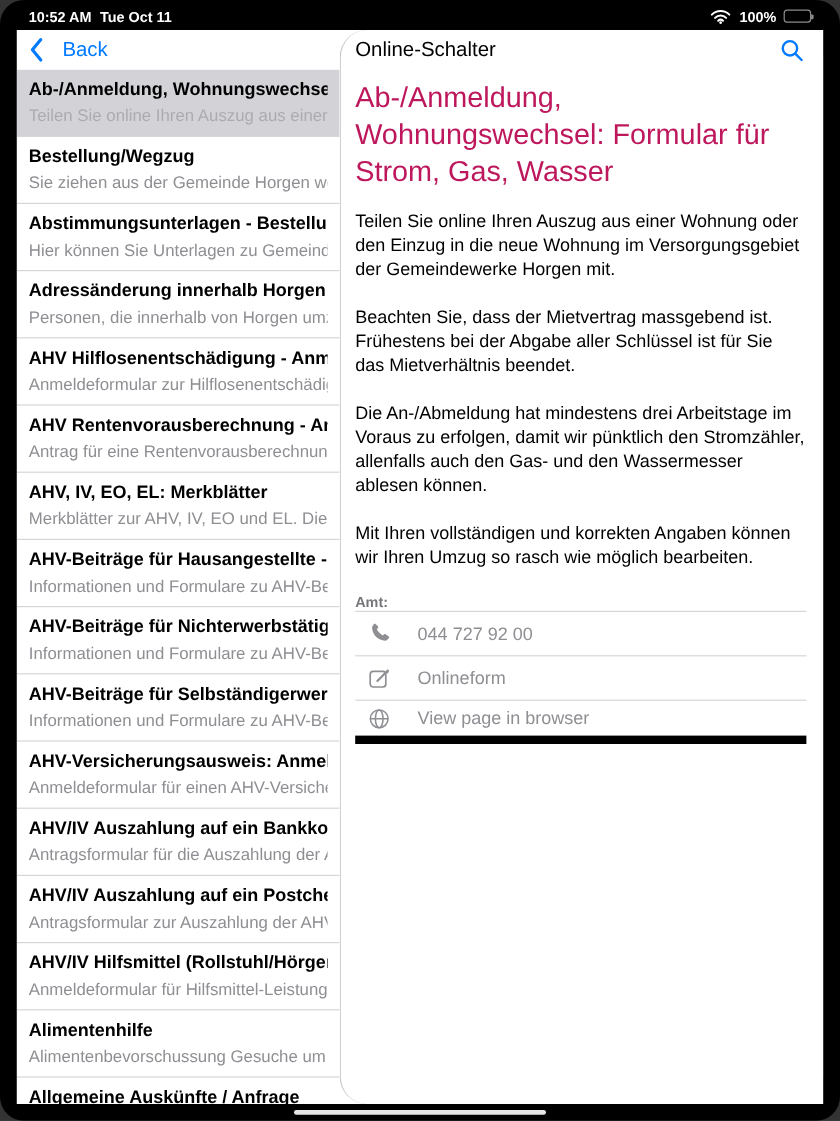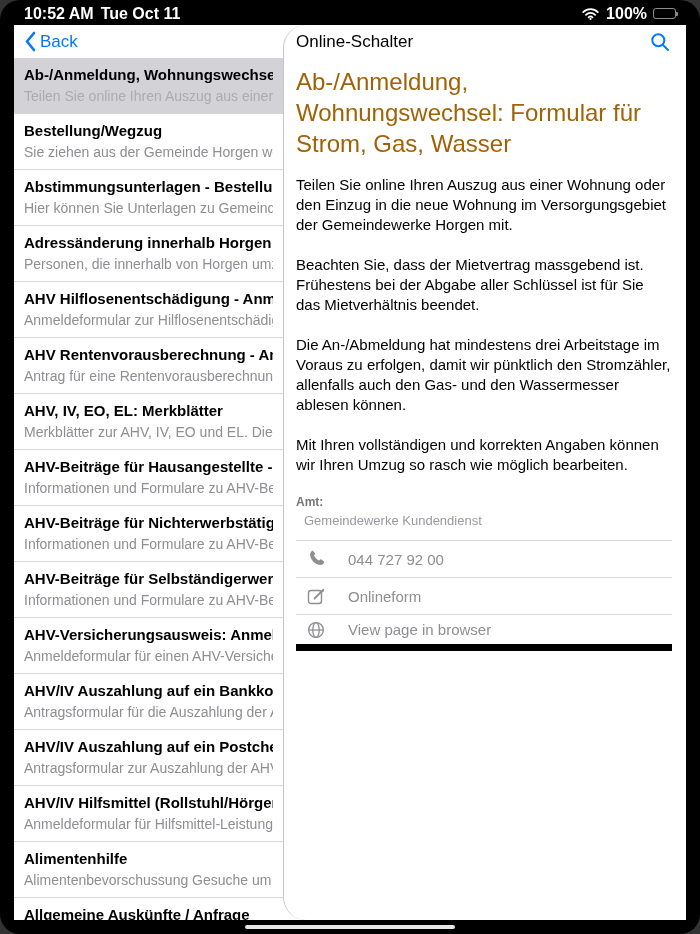"10:52 AM" .statusbar { font-size: 16px -> 12px }
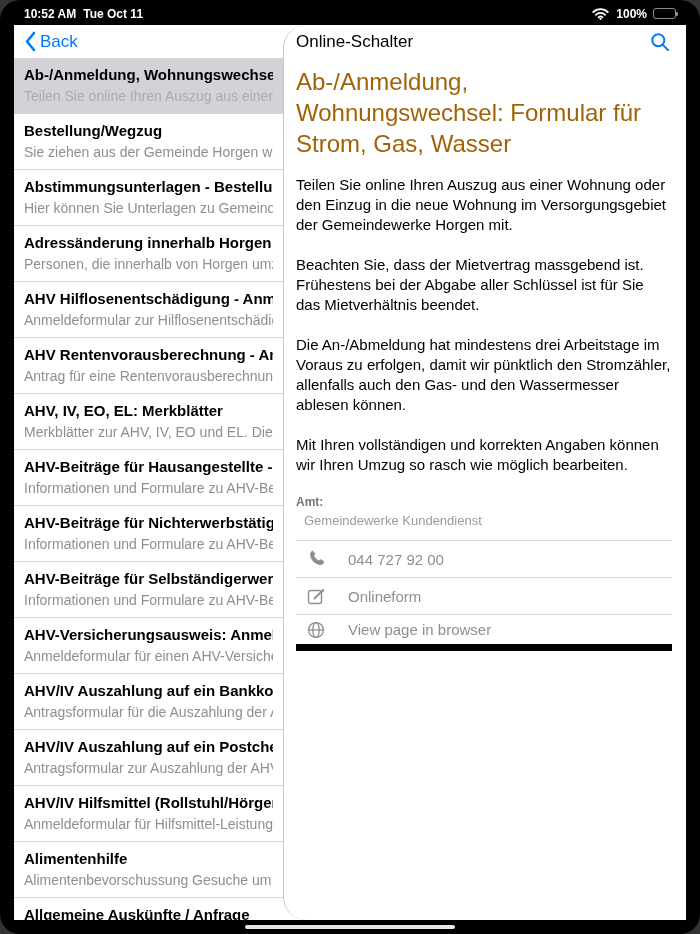"Back" .back-button { gap: 4px -> 16px }
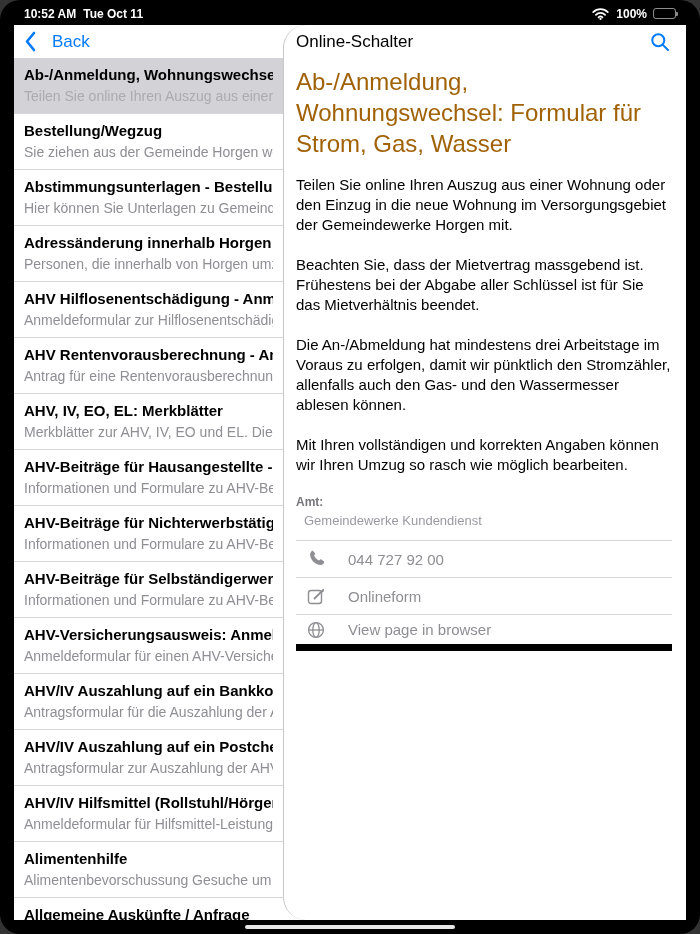"Ab-/Anmeldung, Wohnungswechsel: Formular" .detail-title { color: #a16207 -> #be185d }
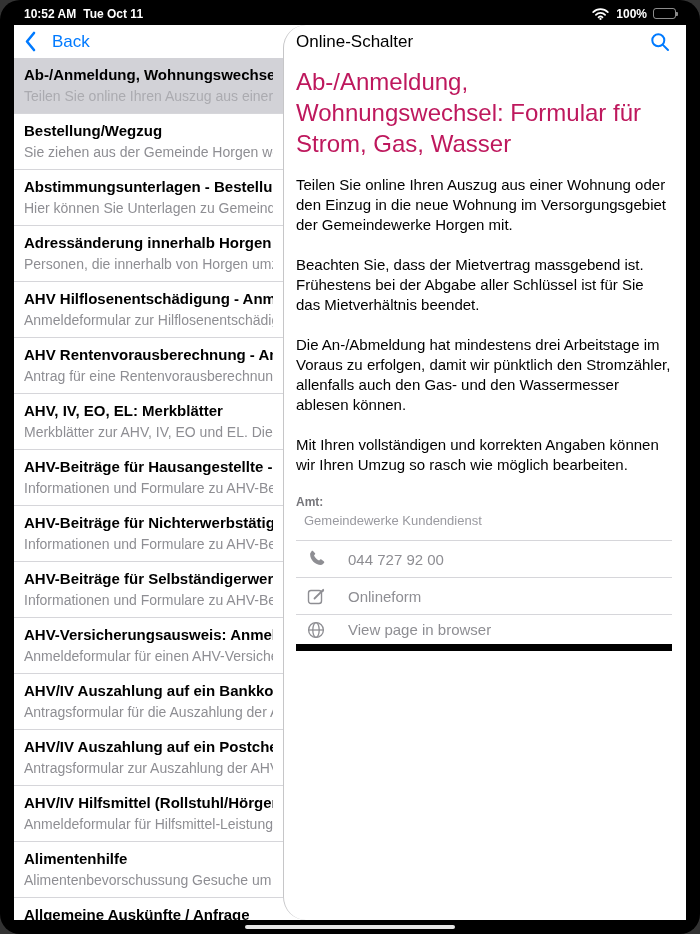"Gemeindewerke Kundendienst" div.amt-value { html: <div>Gemeindewerke Kundendienst</div> -> none }
